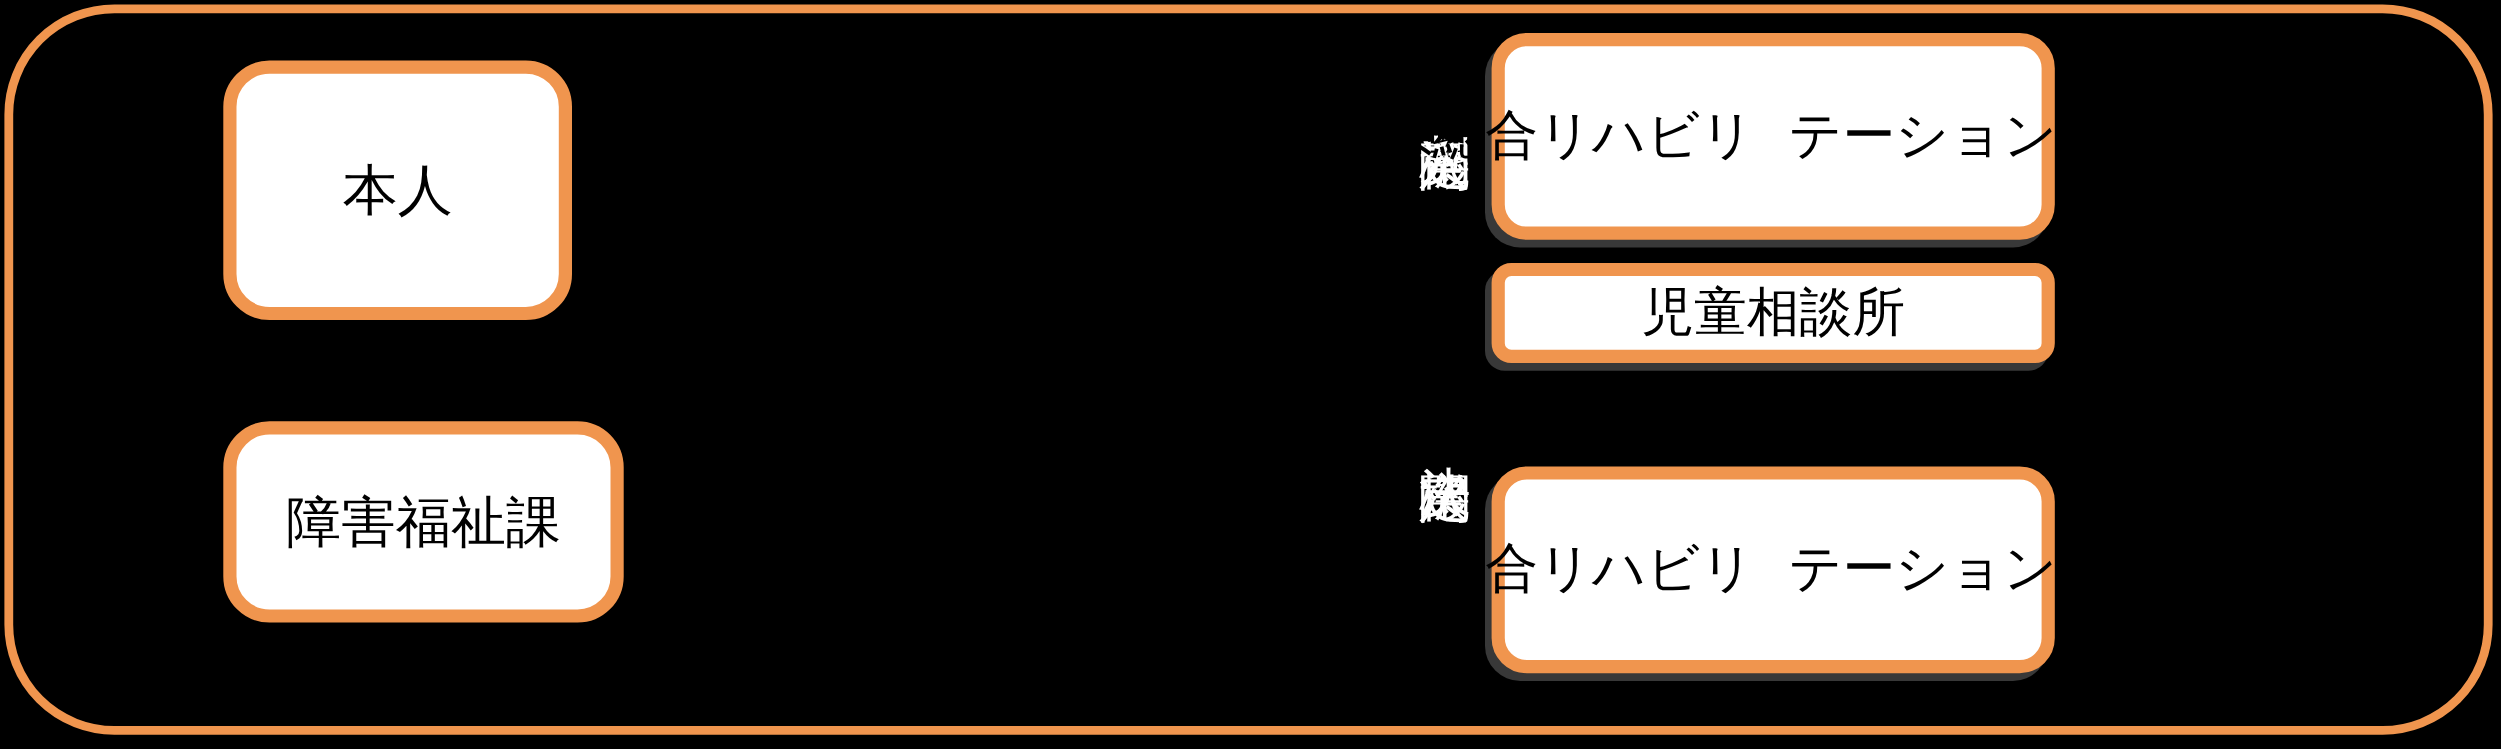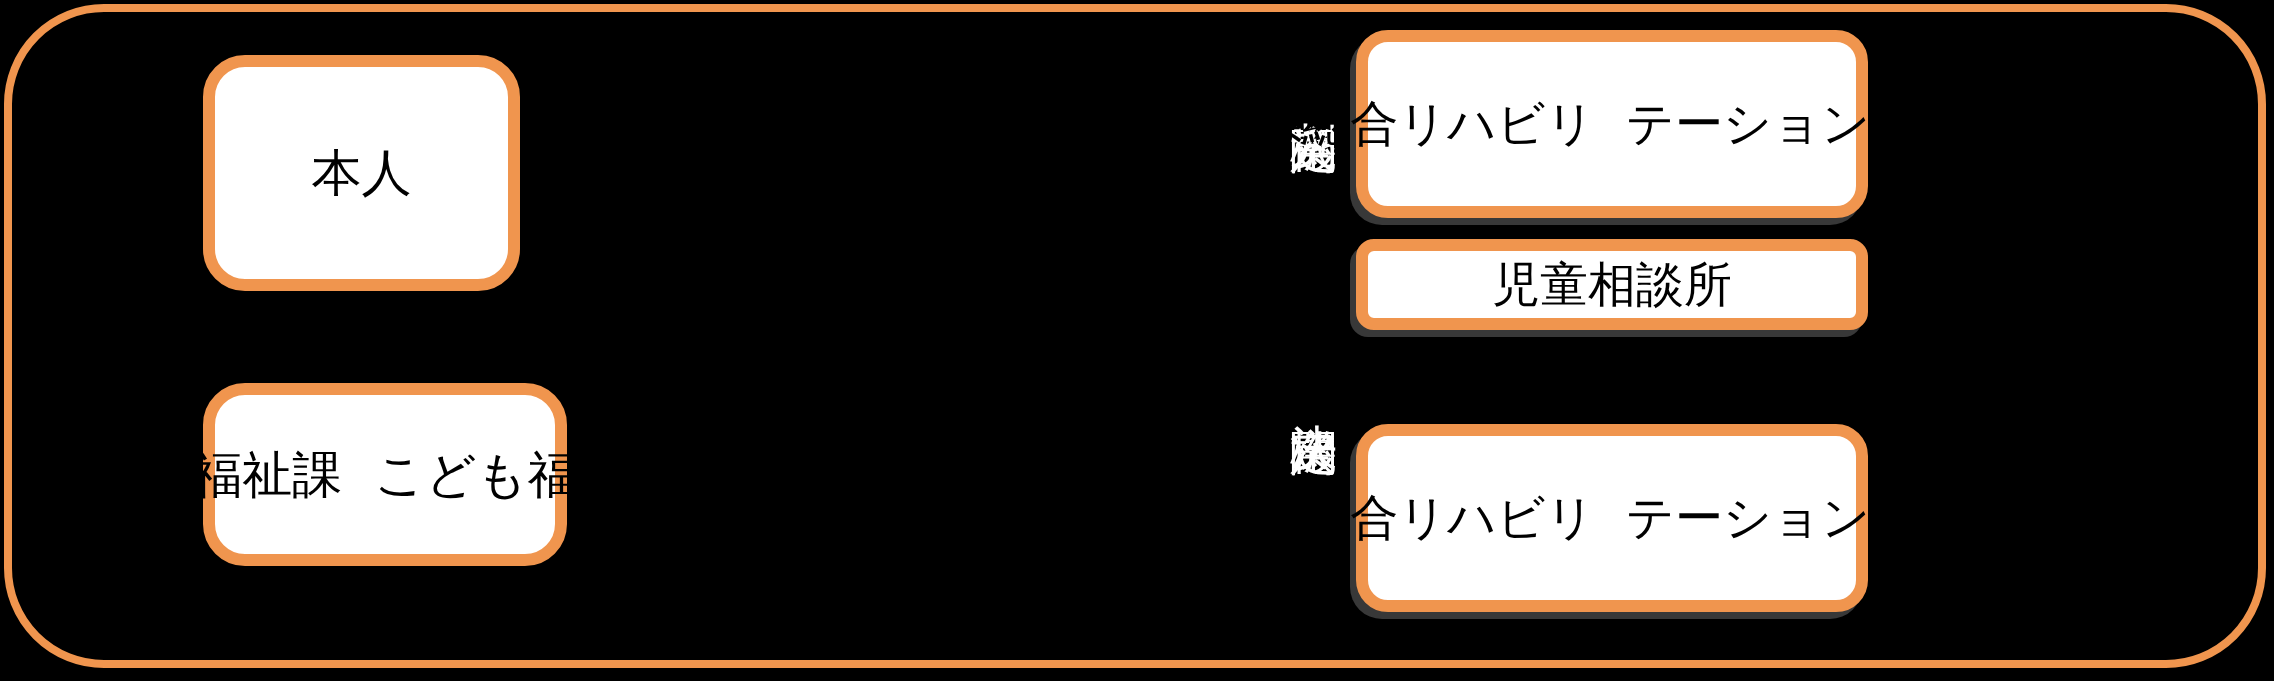"こども福祉課" span.line { html: <span>こども福祉課</span> -> none }
